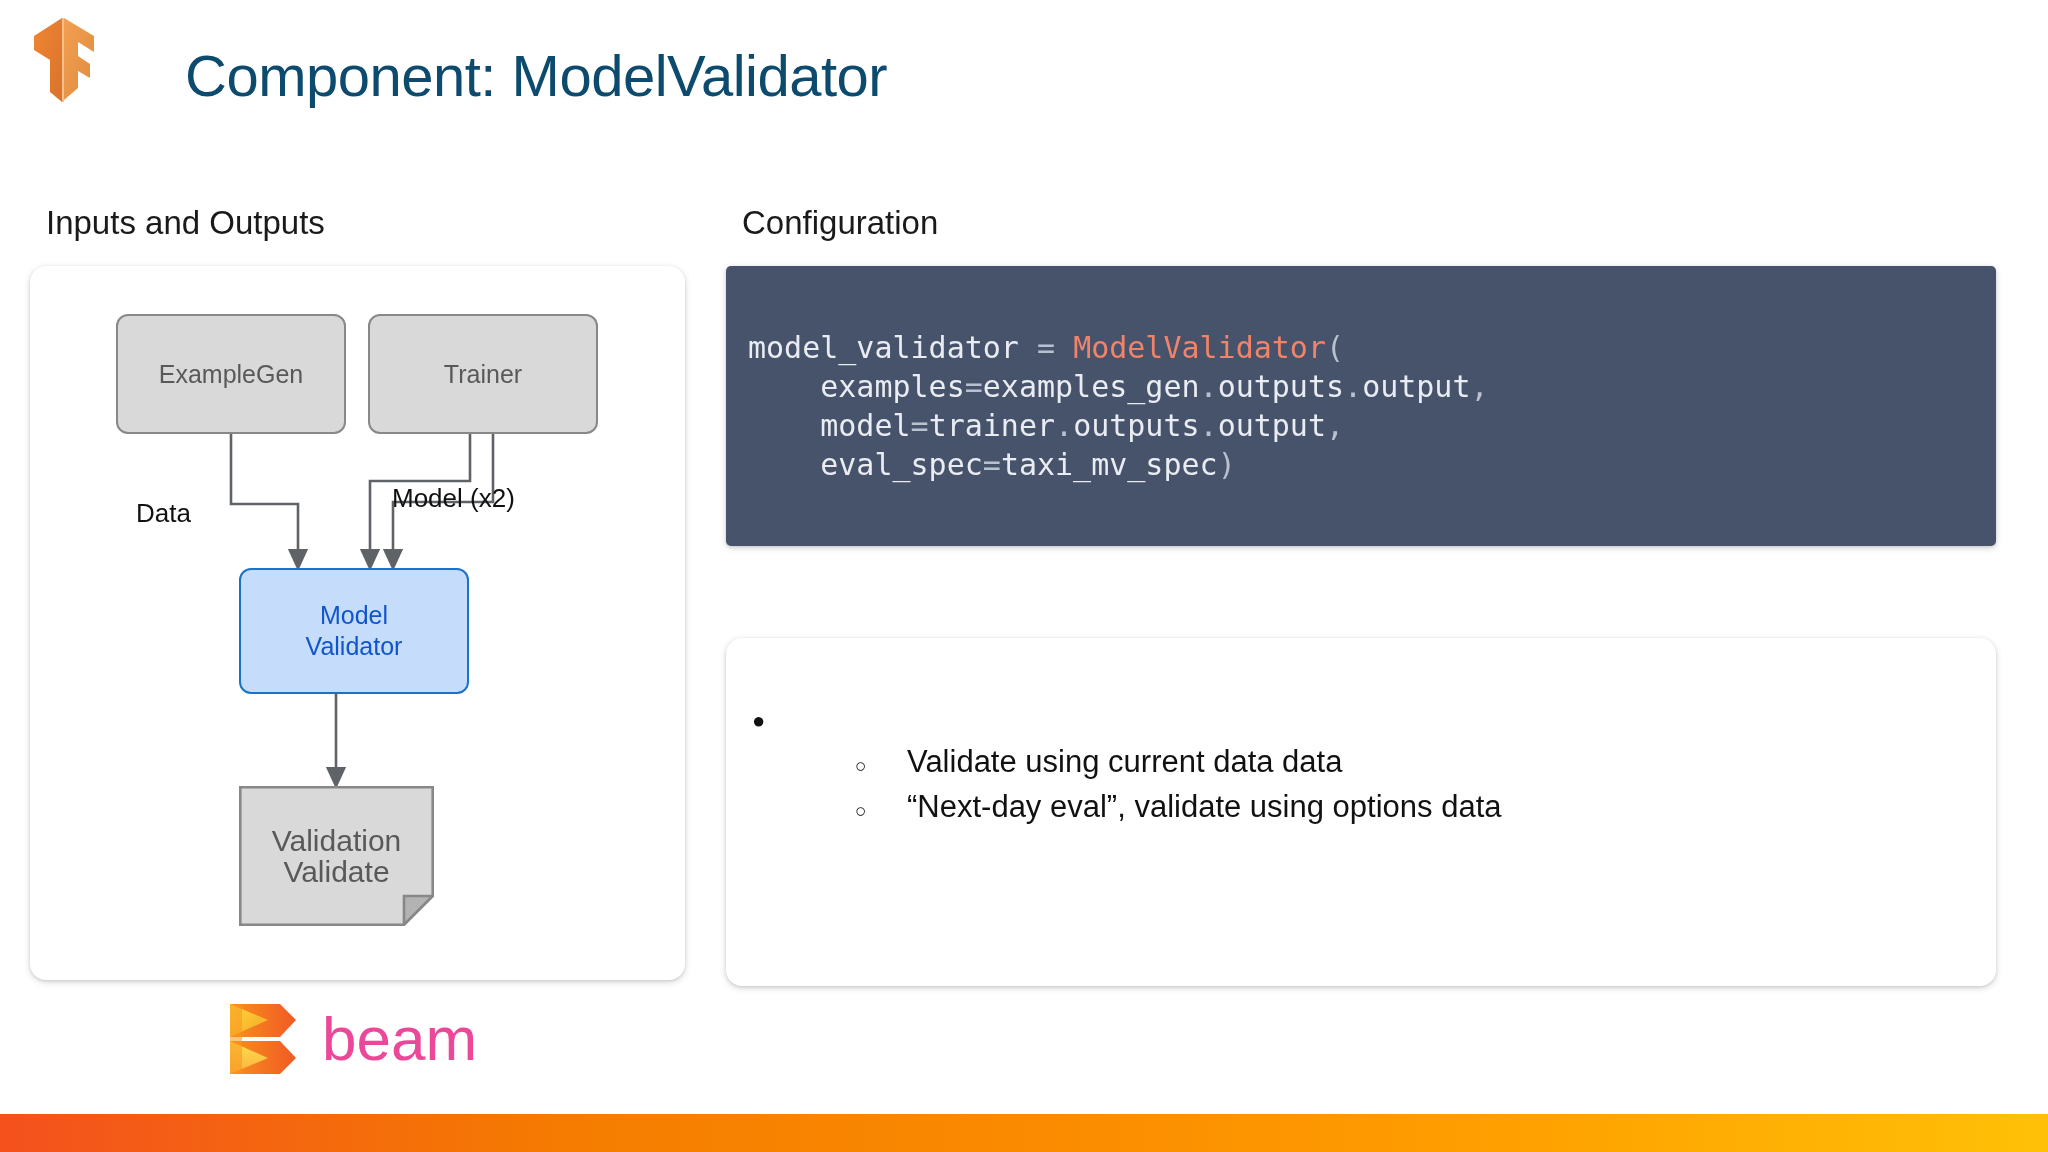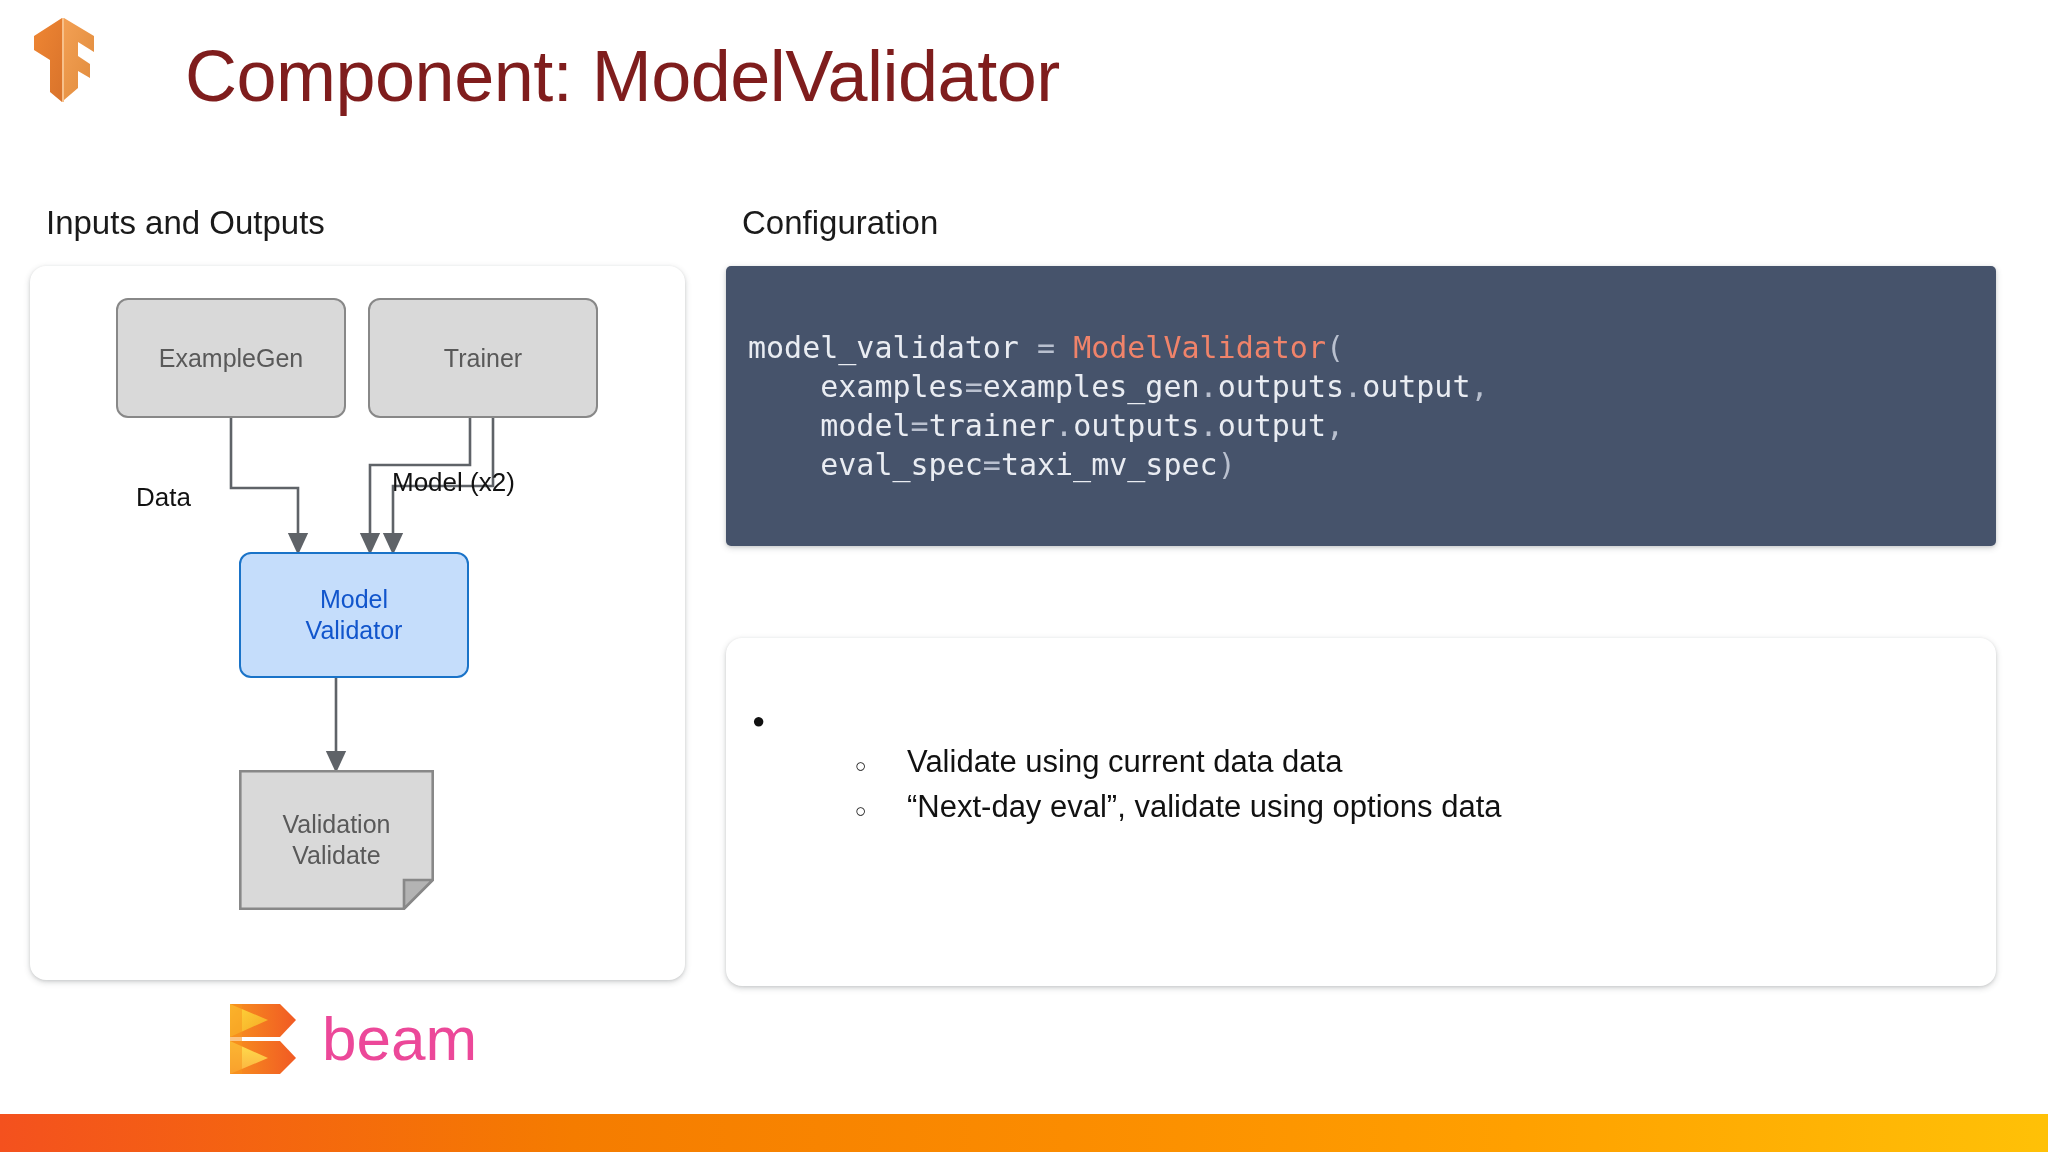"Component: ModelValidator" .slide-title { color: #7f1d1d -> #0c4a6e; font-size: 72px -> 58px }
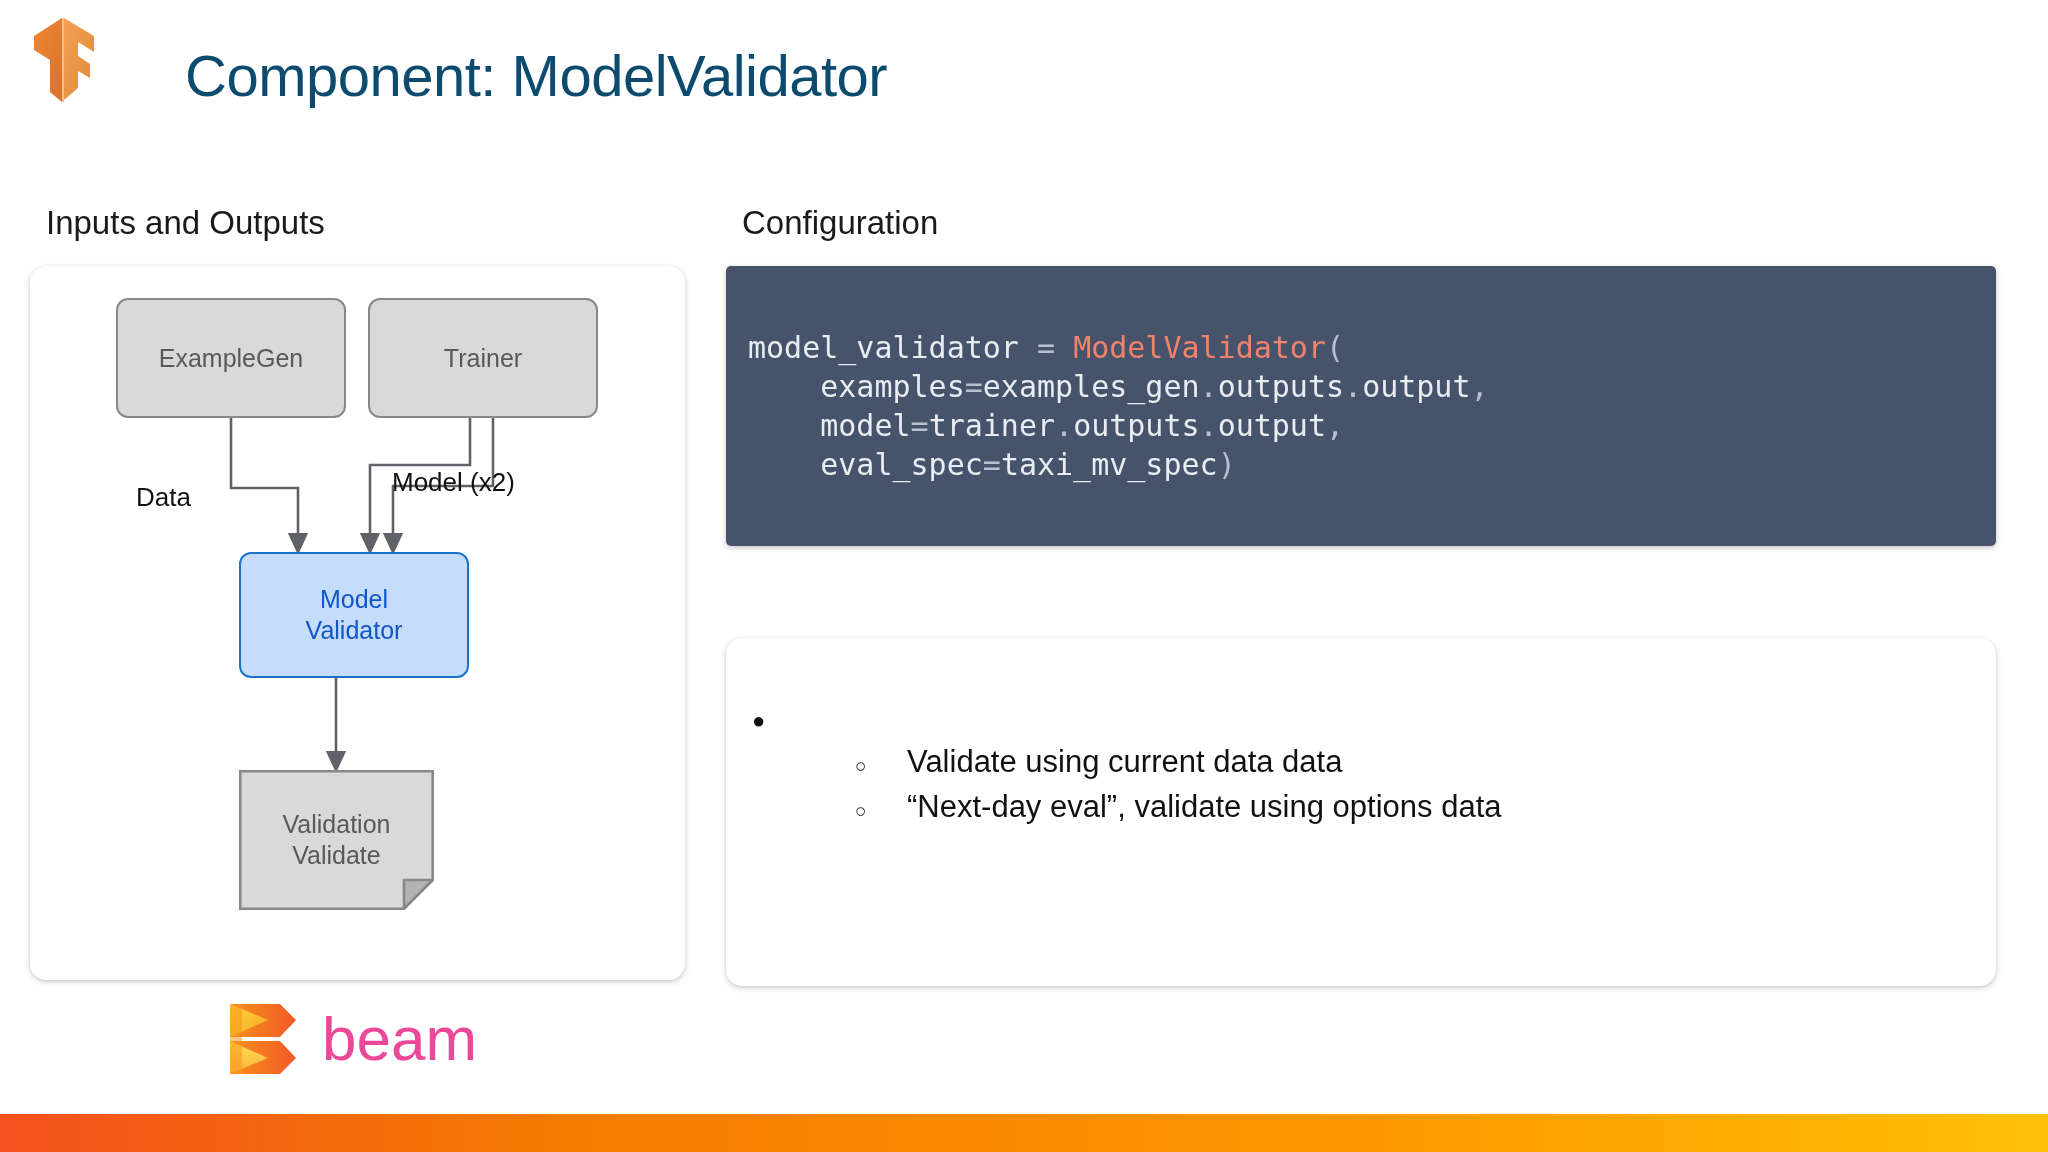"ExampleGen" #diagram { top: 258px -> 274px }
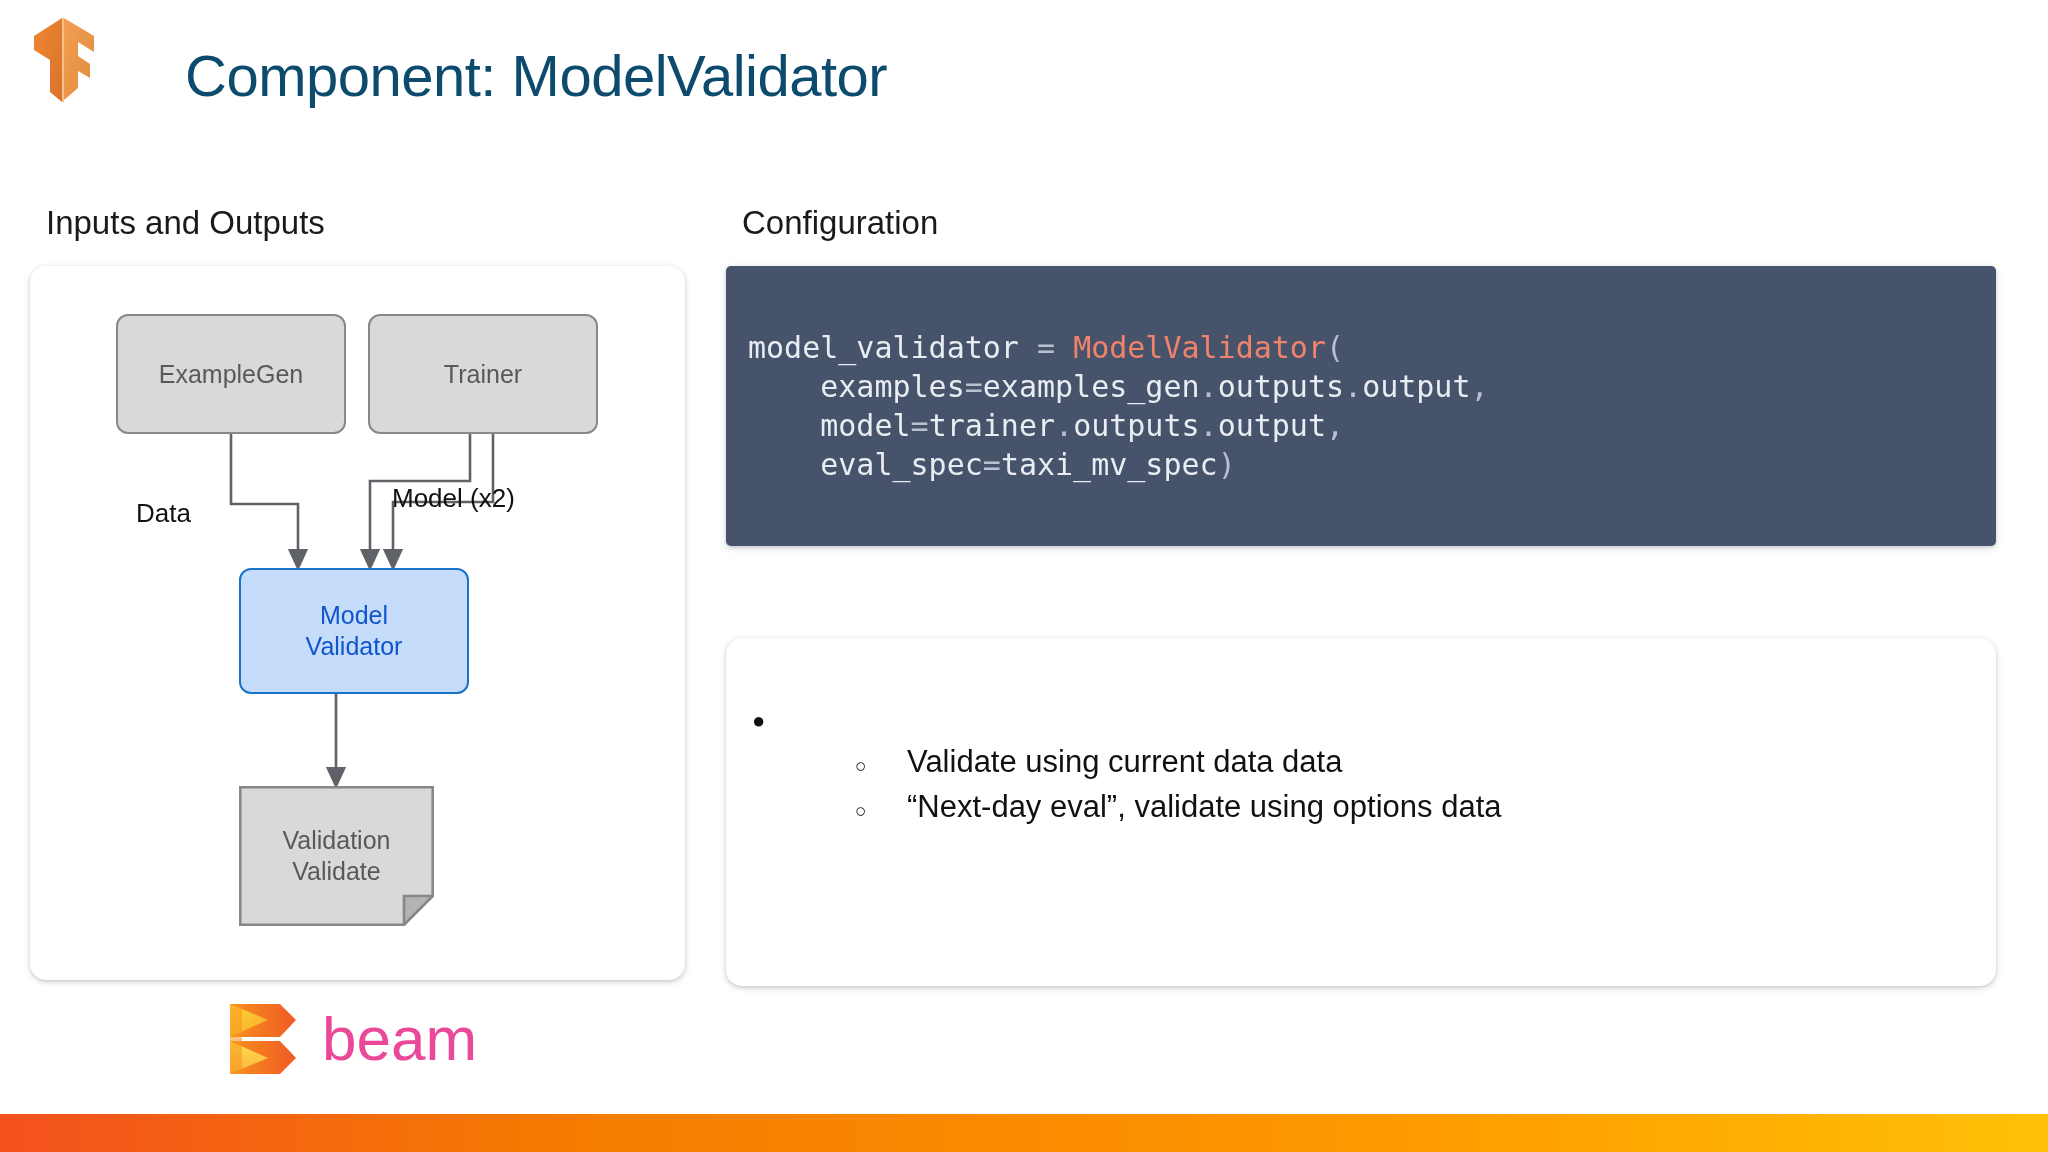"Validation" #node-outcome .doc-label { font-size: 25px -> 30px }
